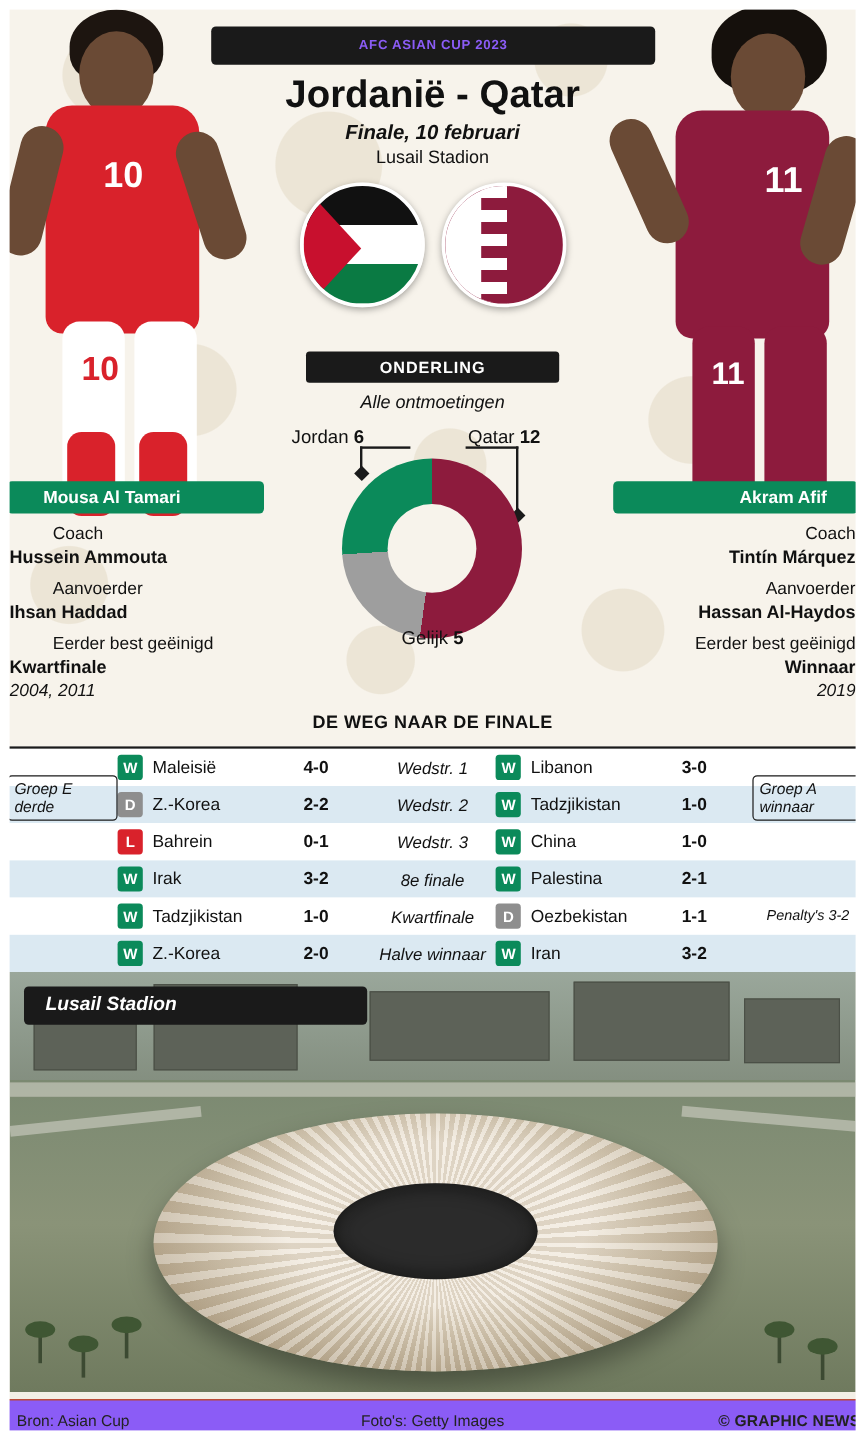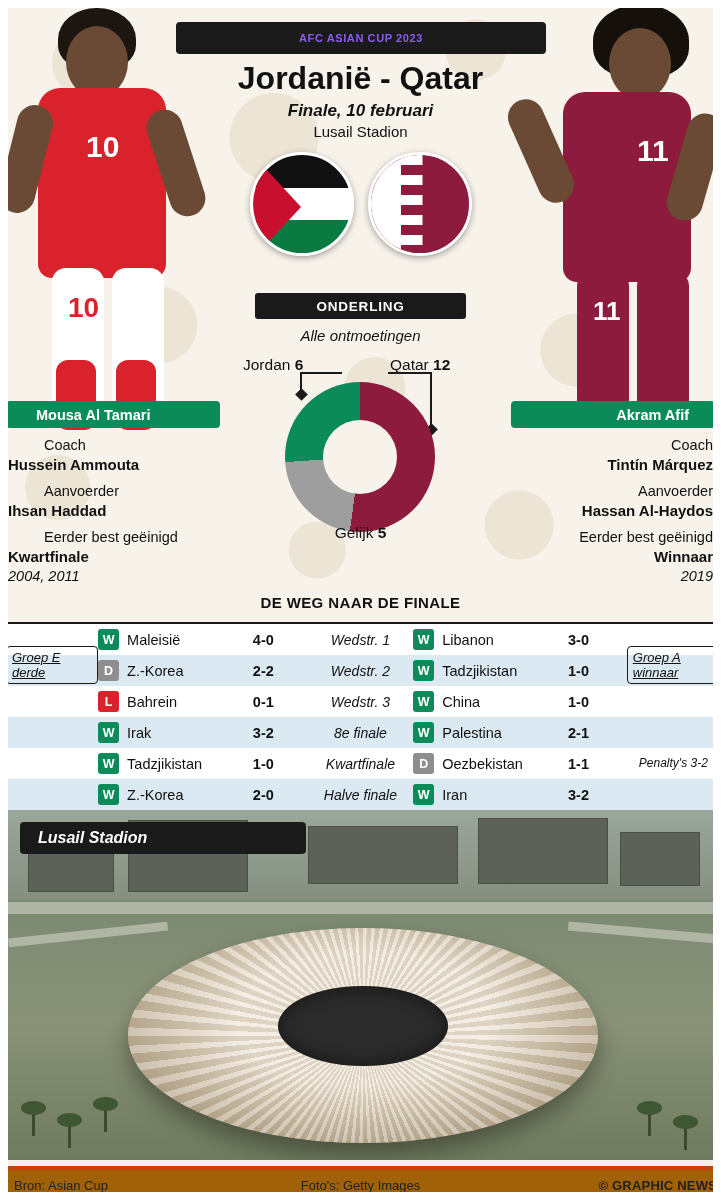"Groep E" .grp-box { text-decoration: underline -> none }
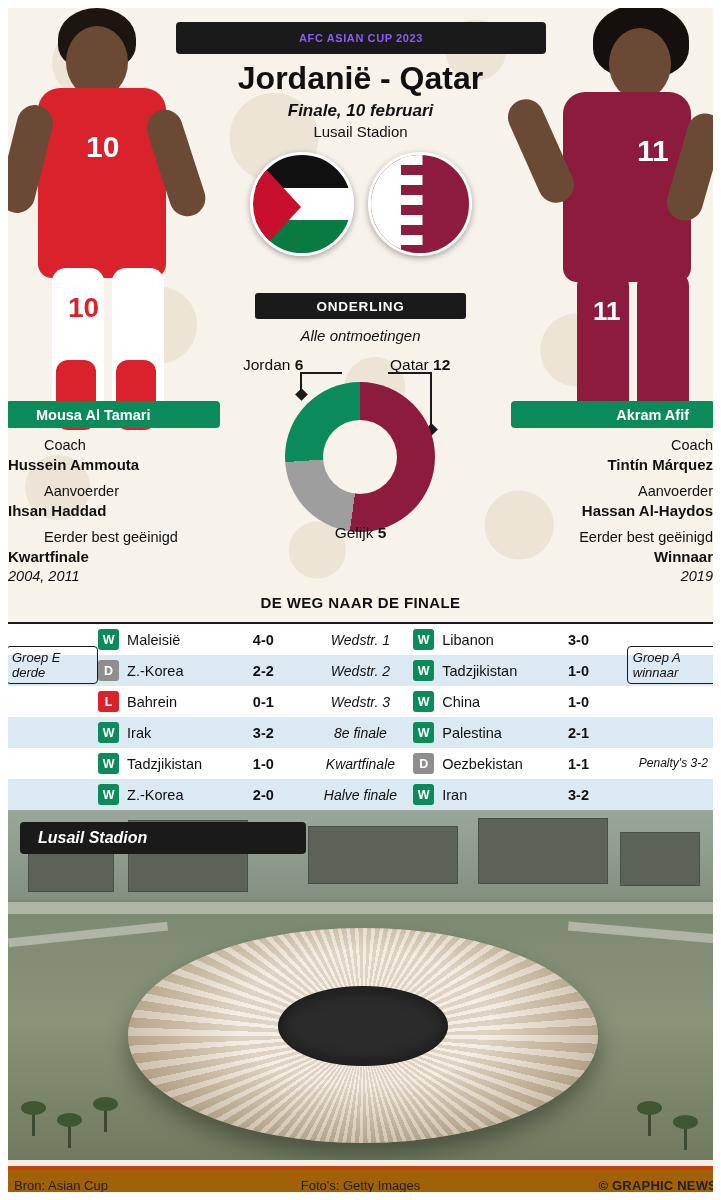"Halve finale" div.stage { text: finale -> winnaar }
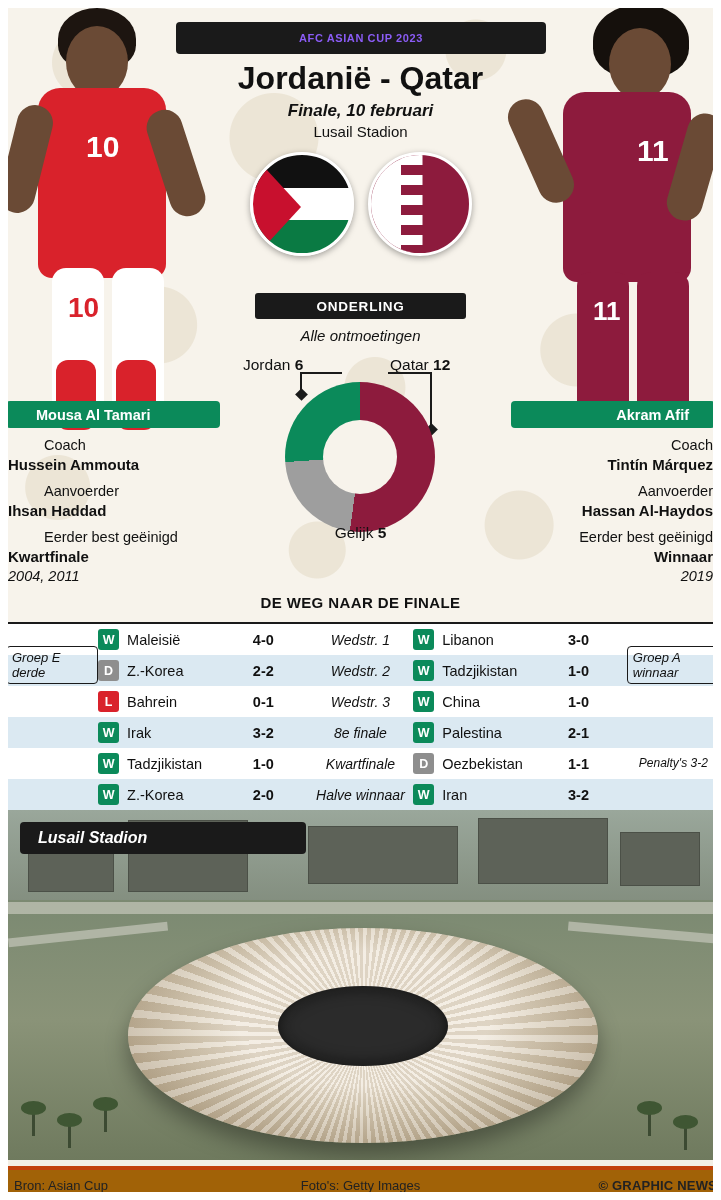"Bron: Asian Cup" .footer { background: #a16207 -> #8b5cf6; border-top: 4px solid #c2410c -> 1px solid #c2410c }
